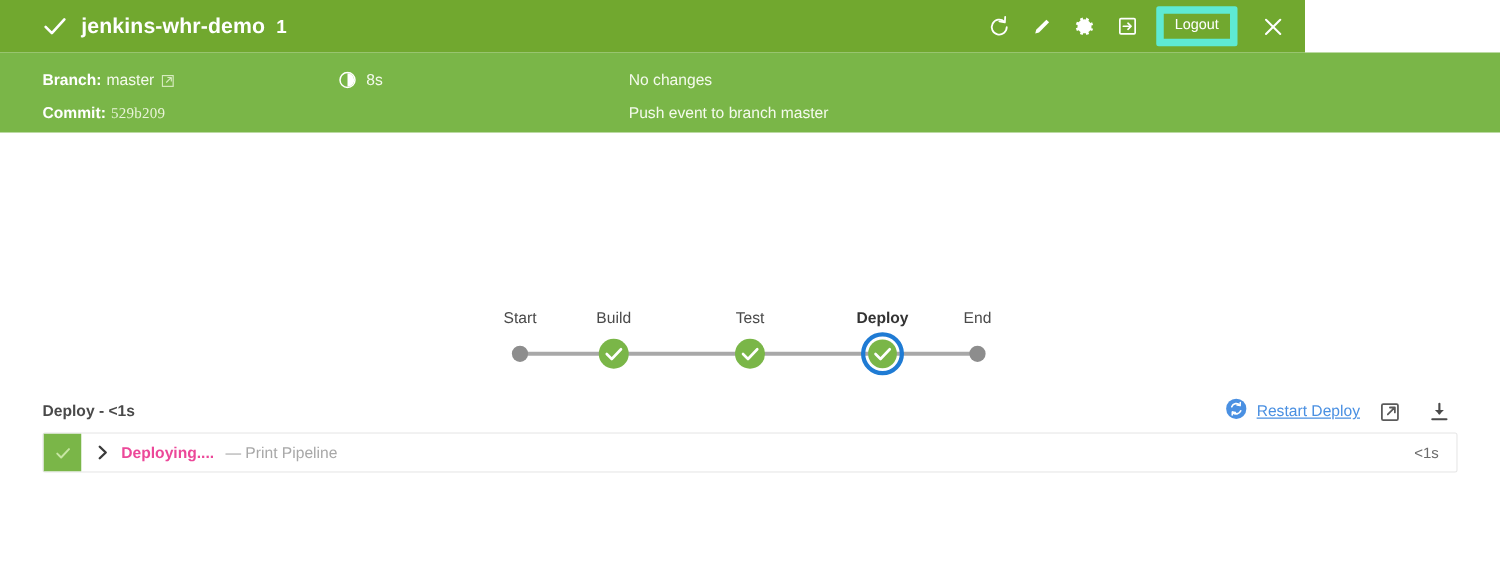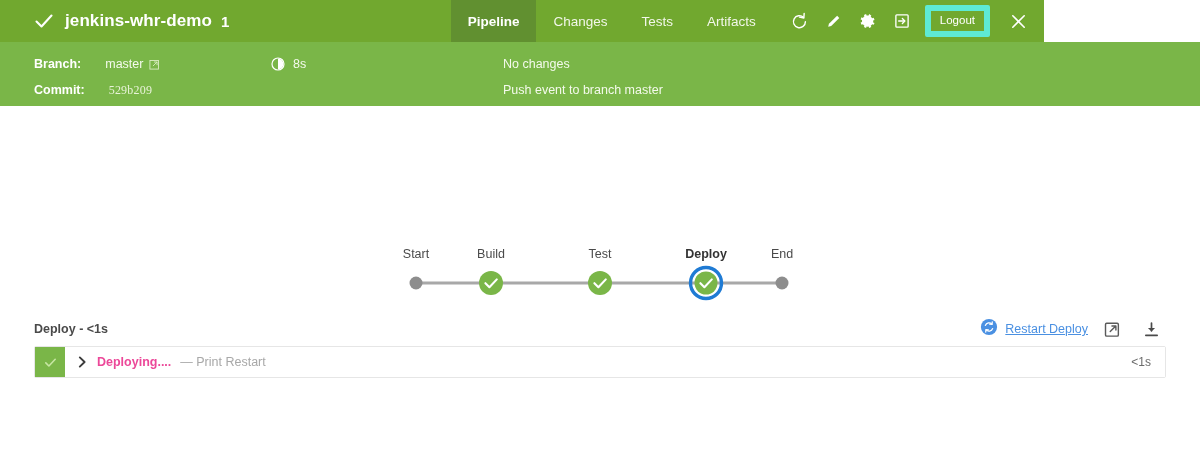"Pipeline" div.tabs { html: <div> <div>Pipeline</div> <div>Changes</div> <div>Tests</div> <div>Artifacts</div> </div> -> none }
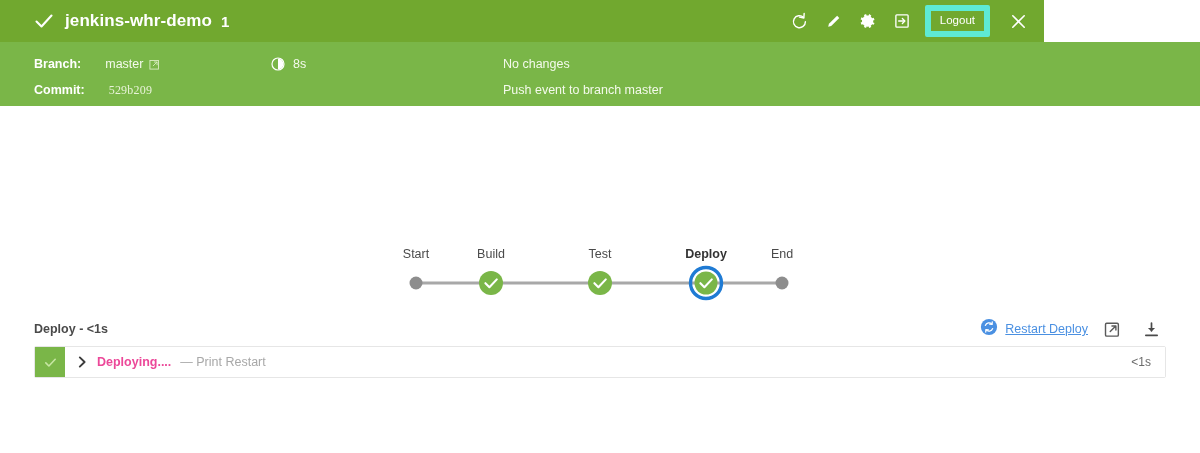"Branch:" .meta-label { margin-right: 24px -> 4px }
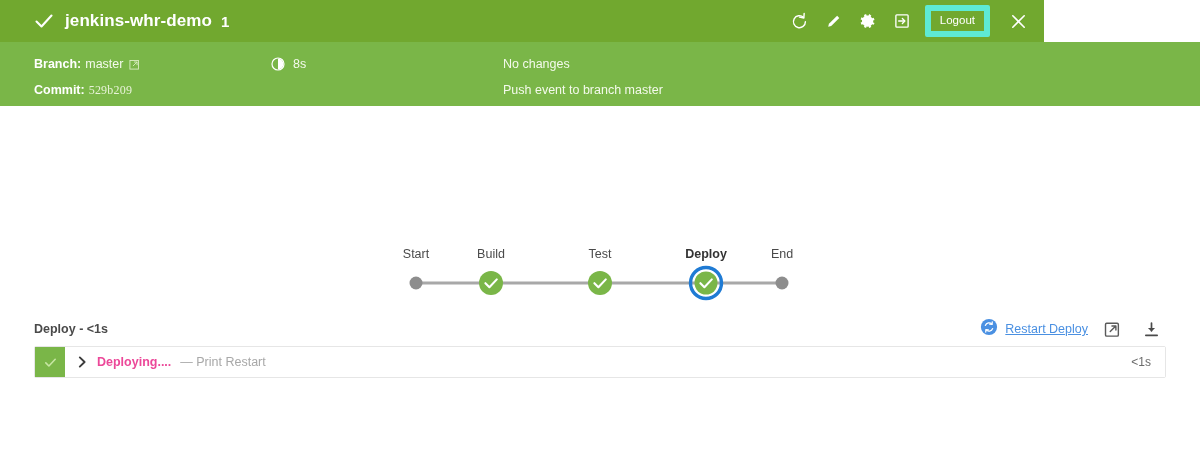"— Print Restart" span.step-desc { text: Restart -> Pipeline }
